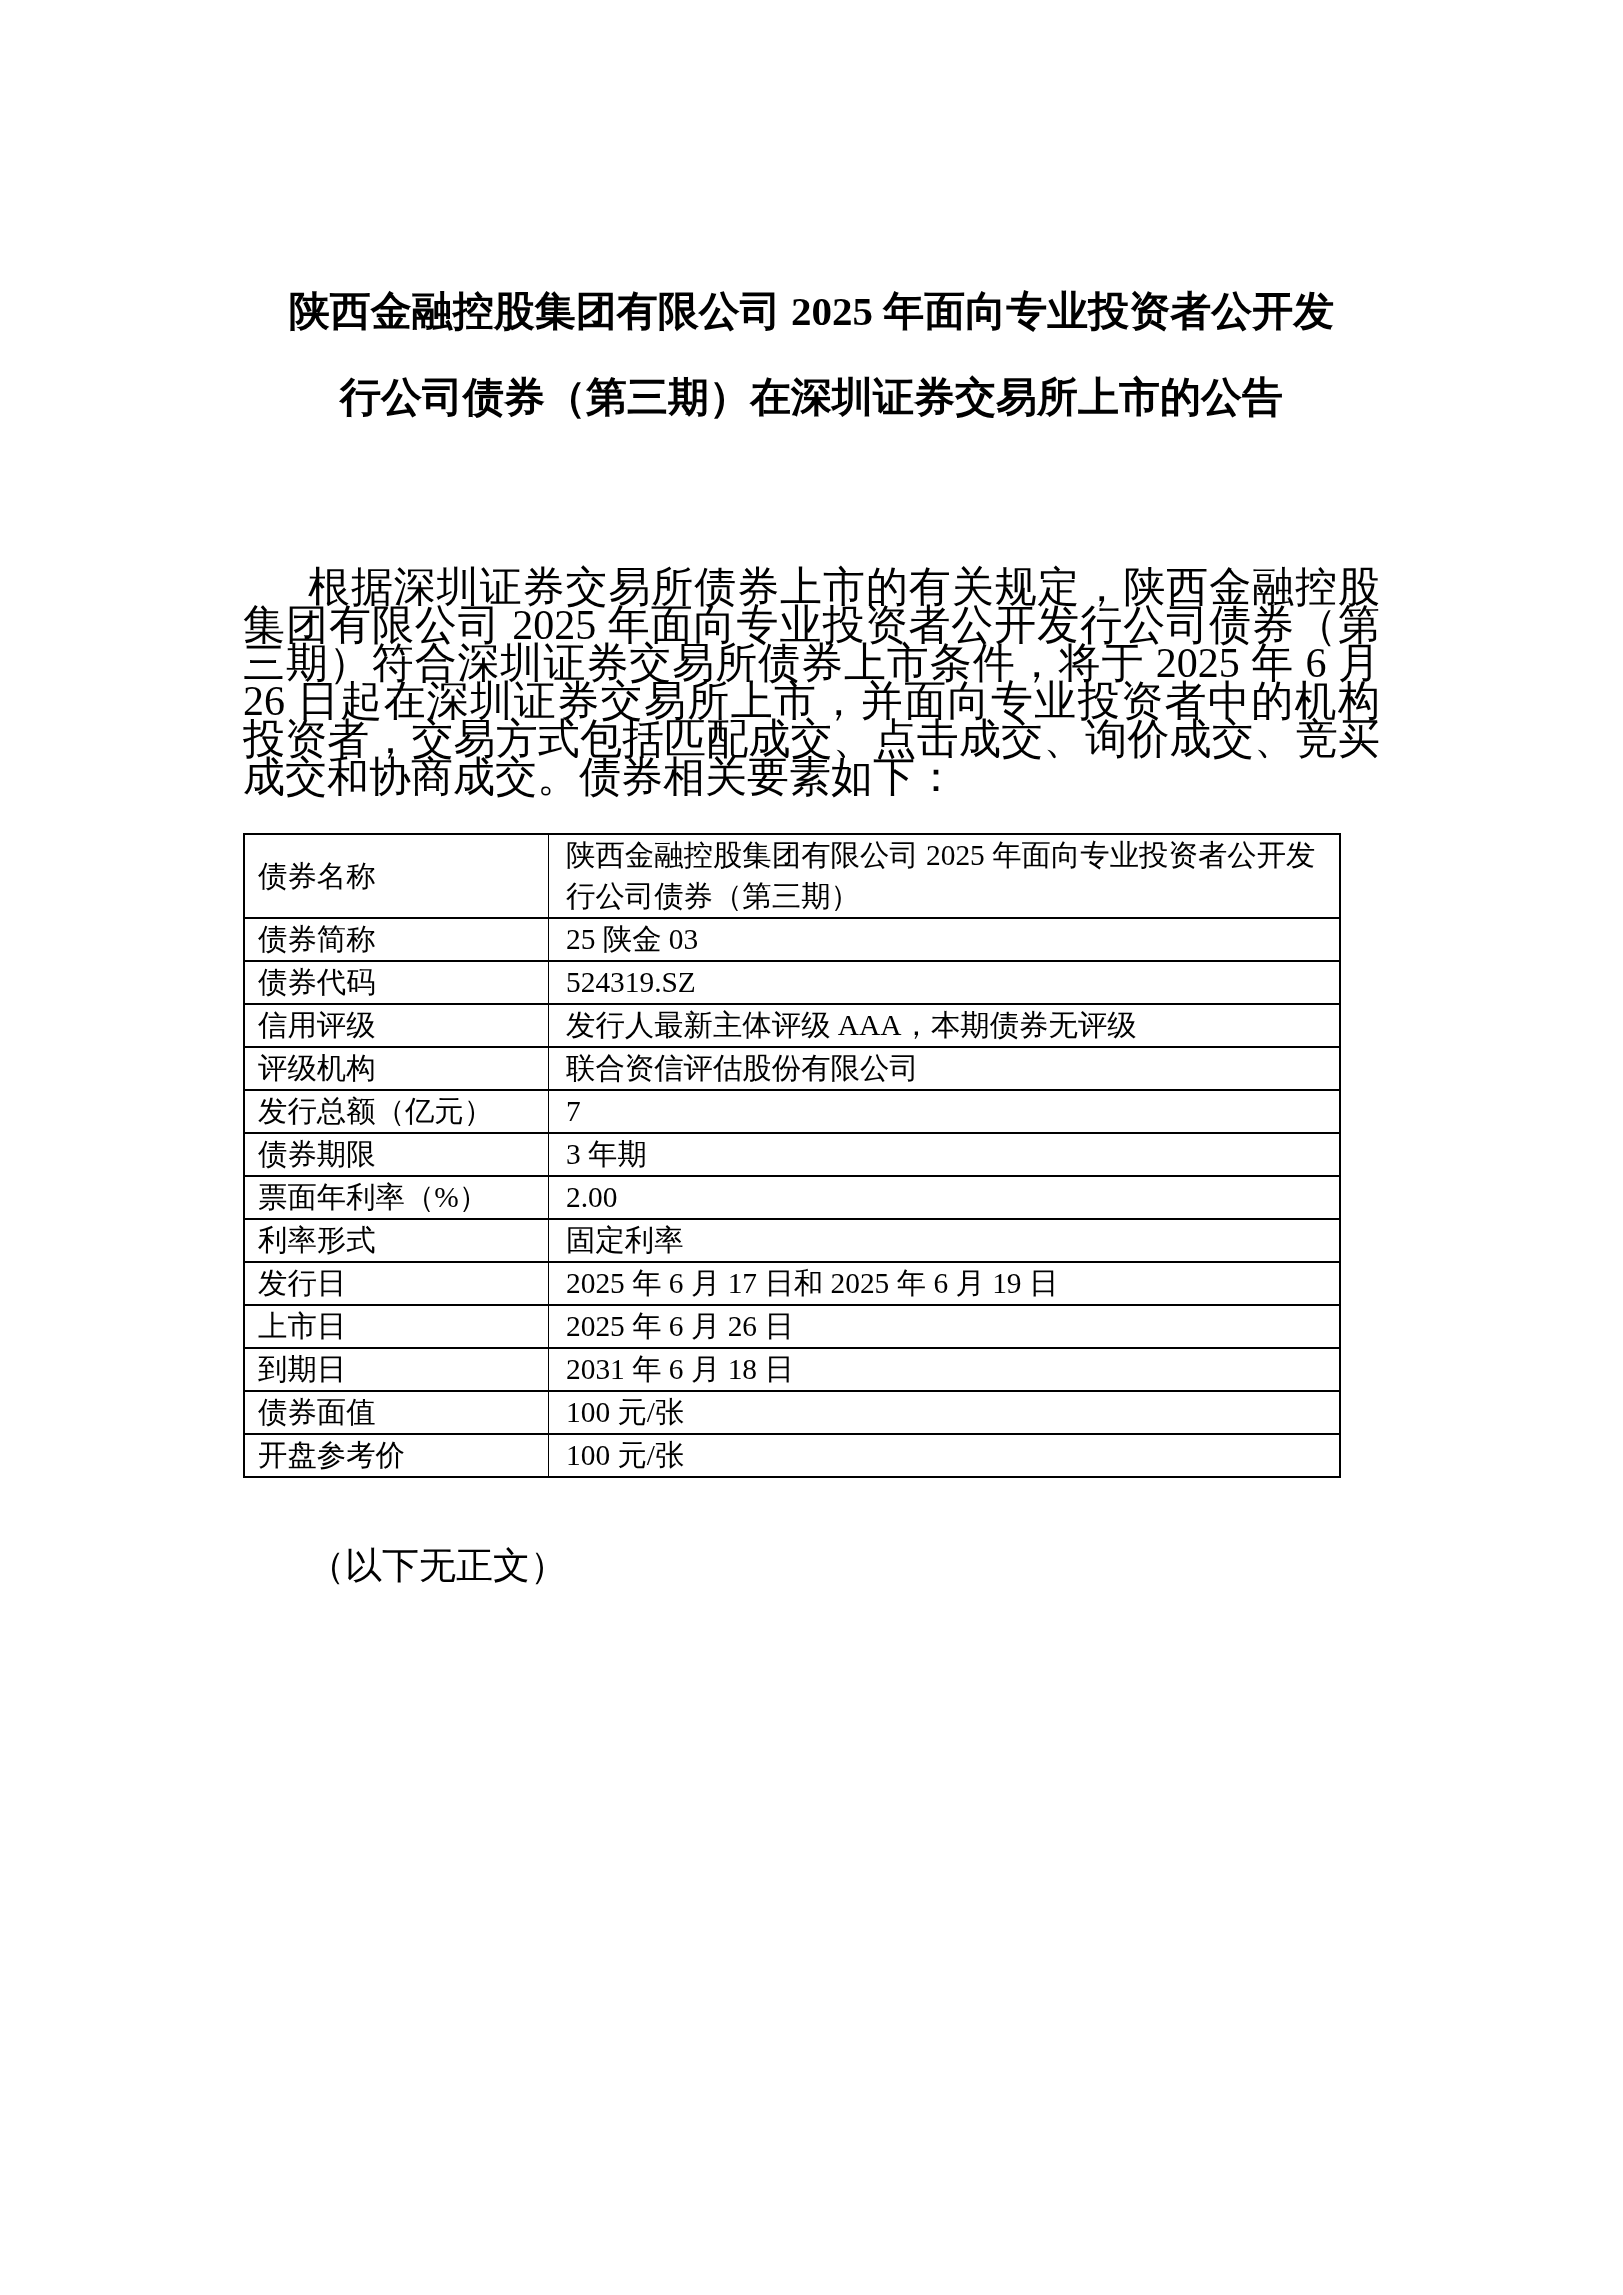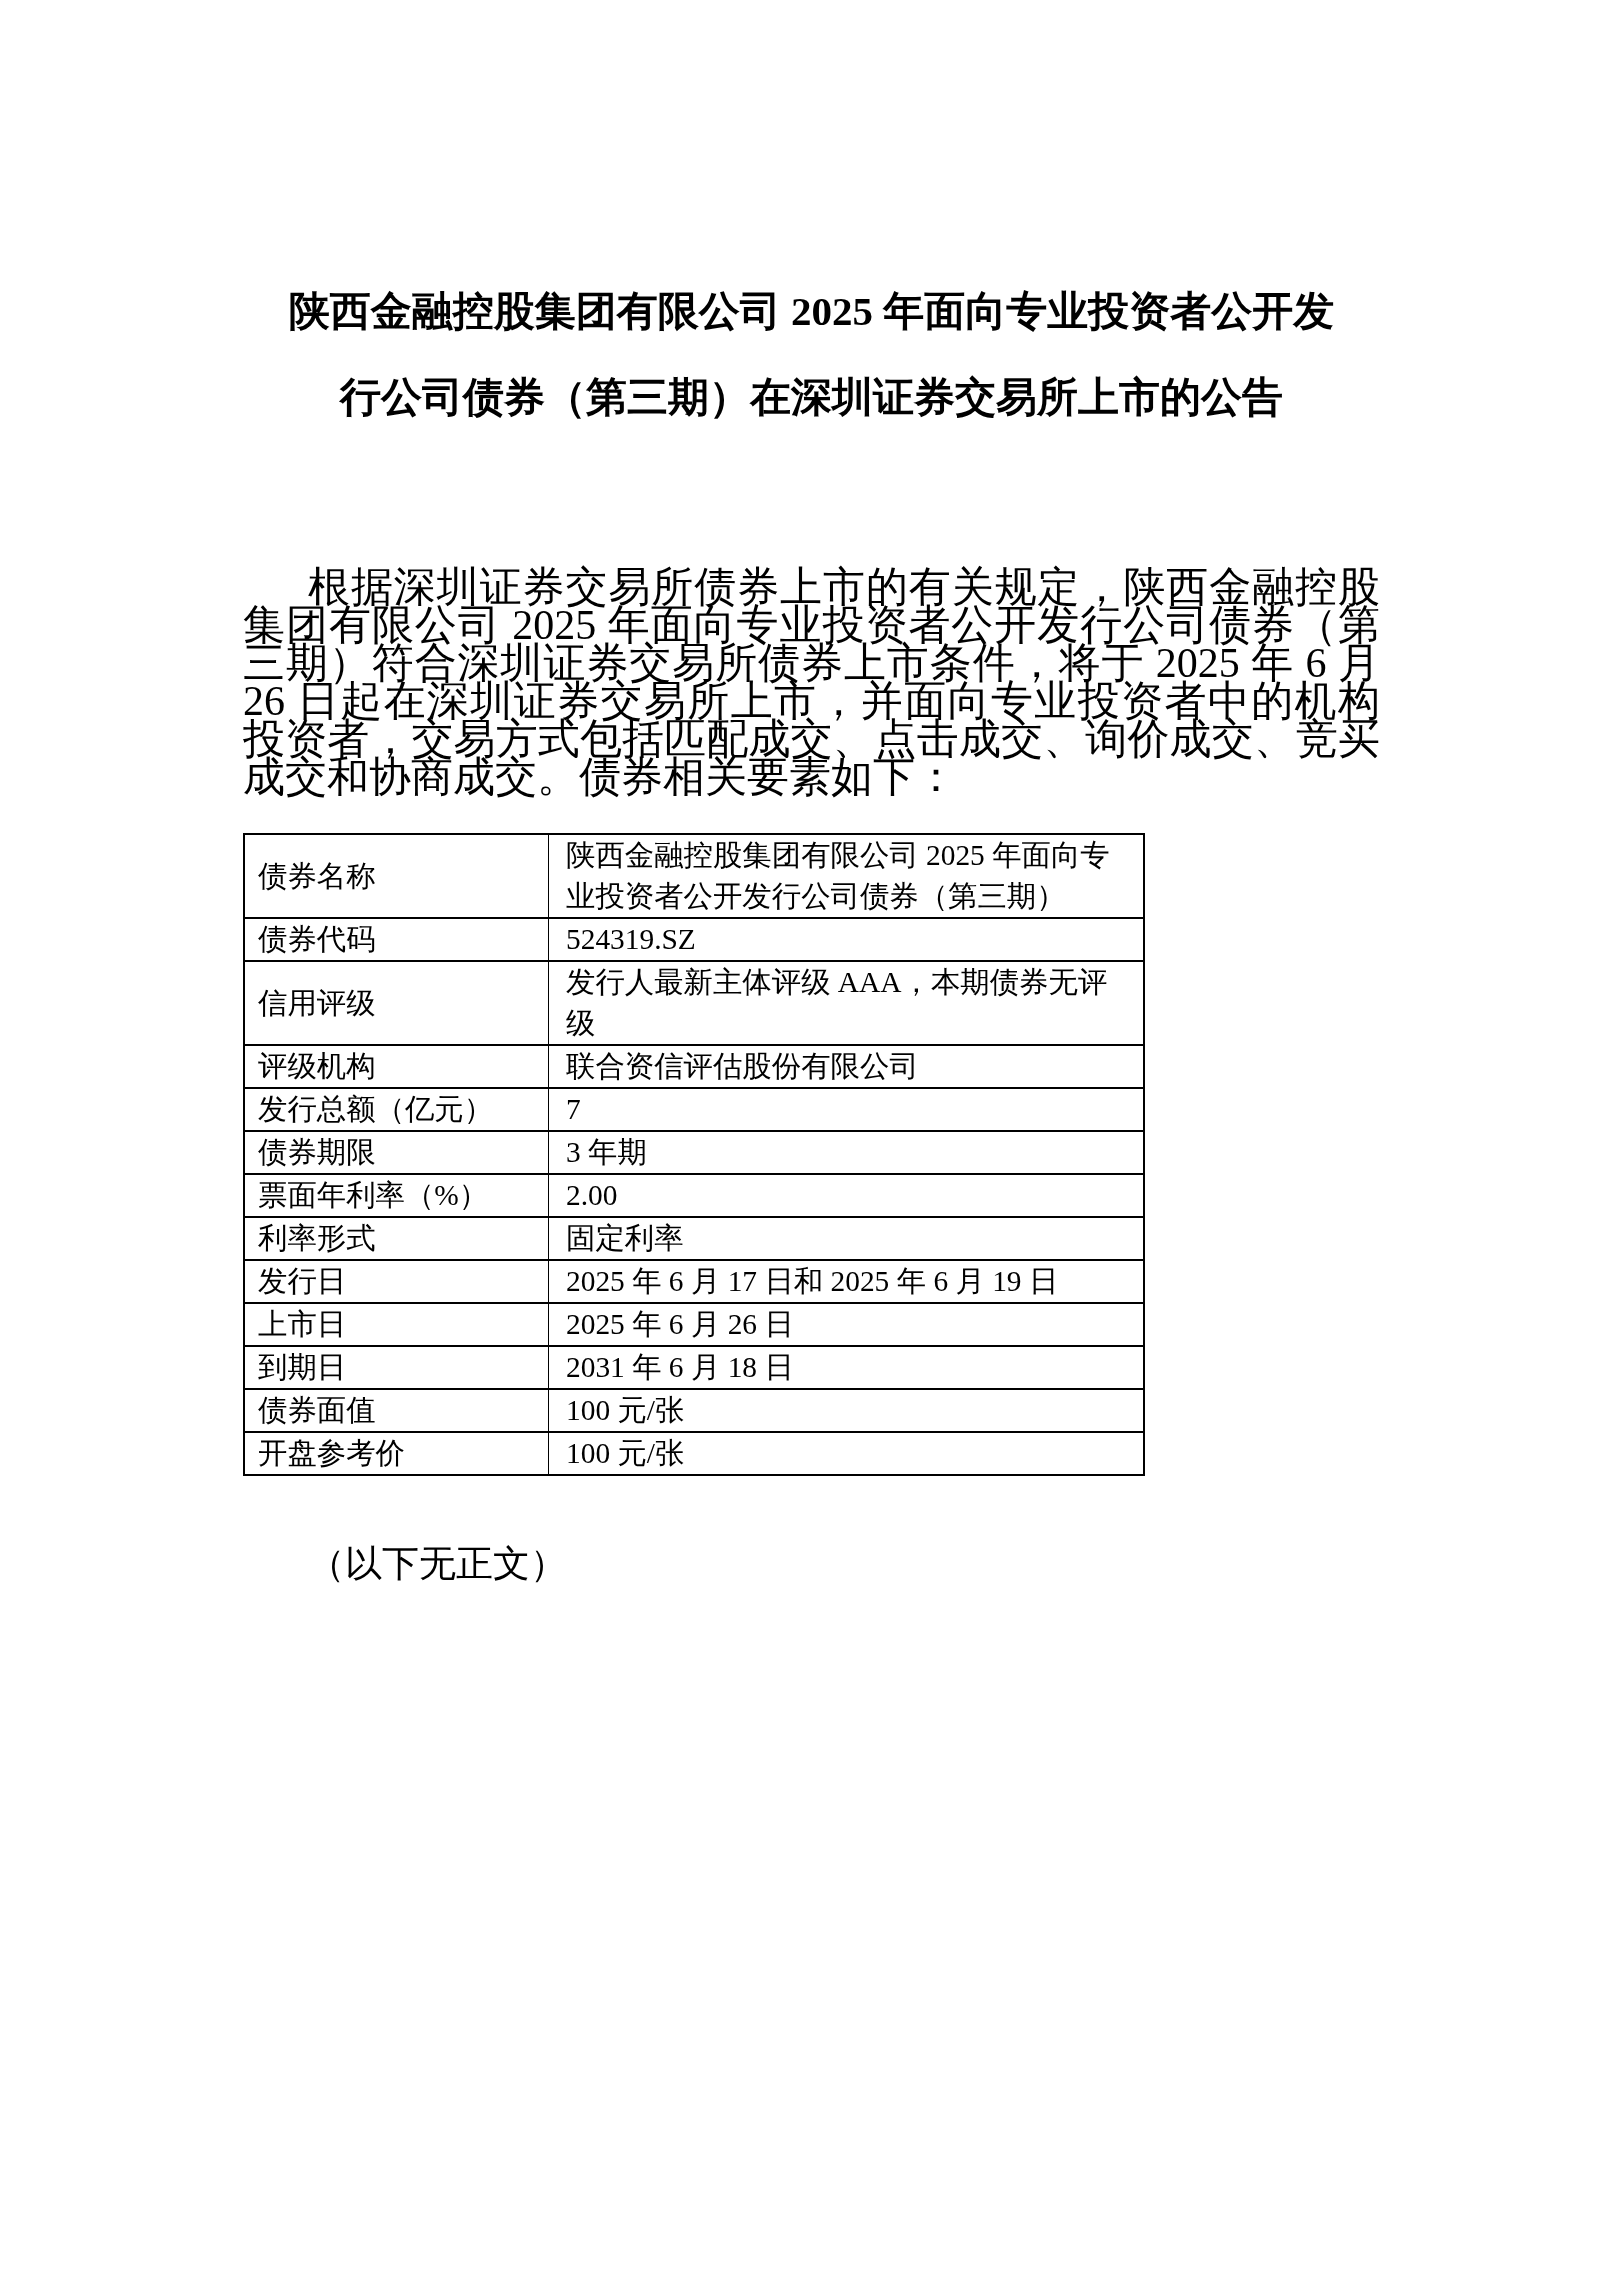"债券名称" .bond-table { width: 902px -> 1098px }
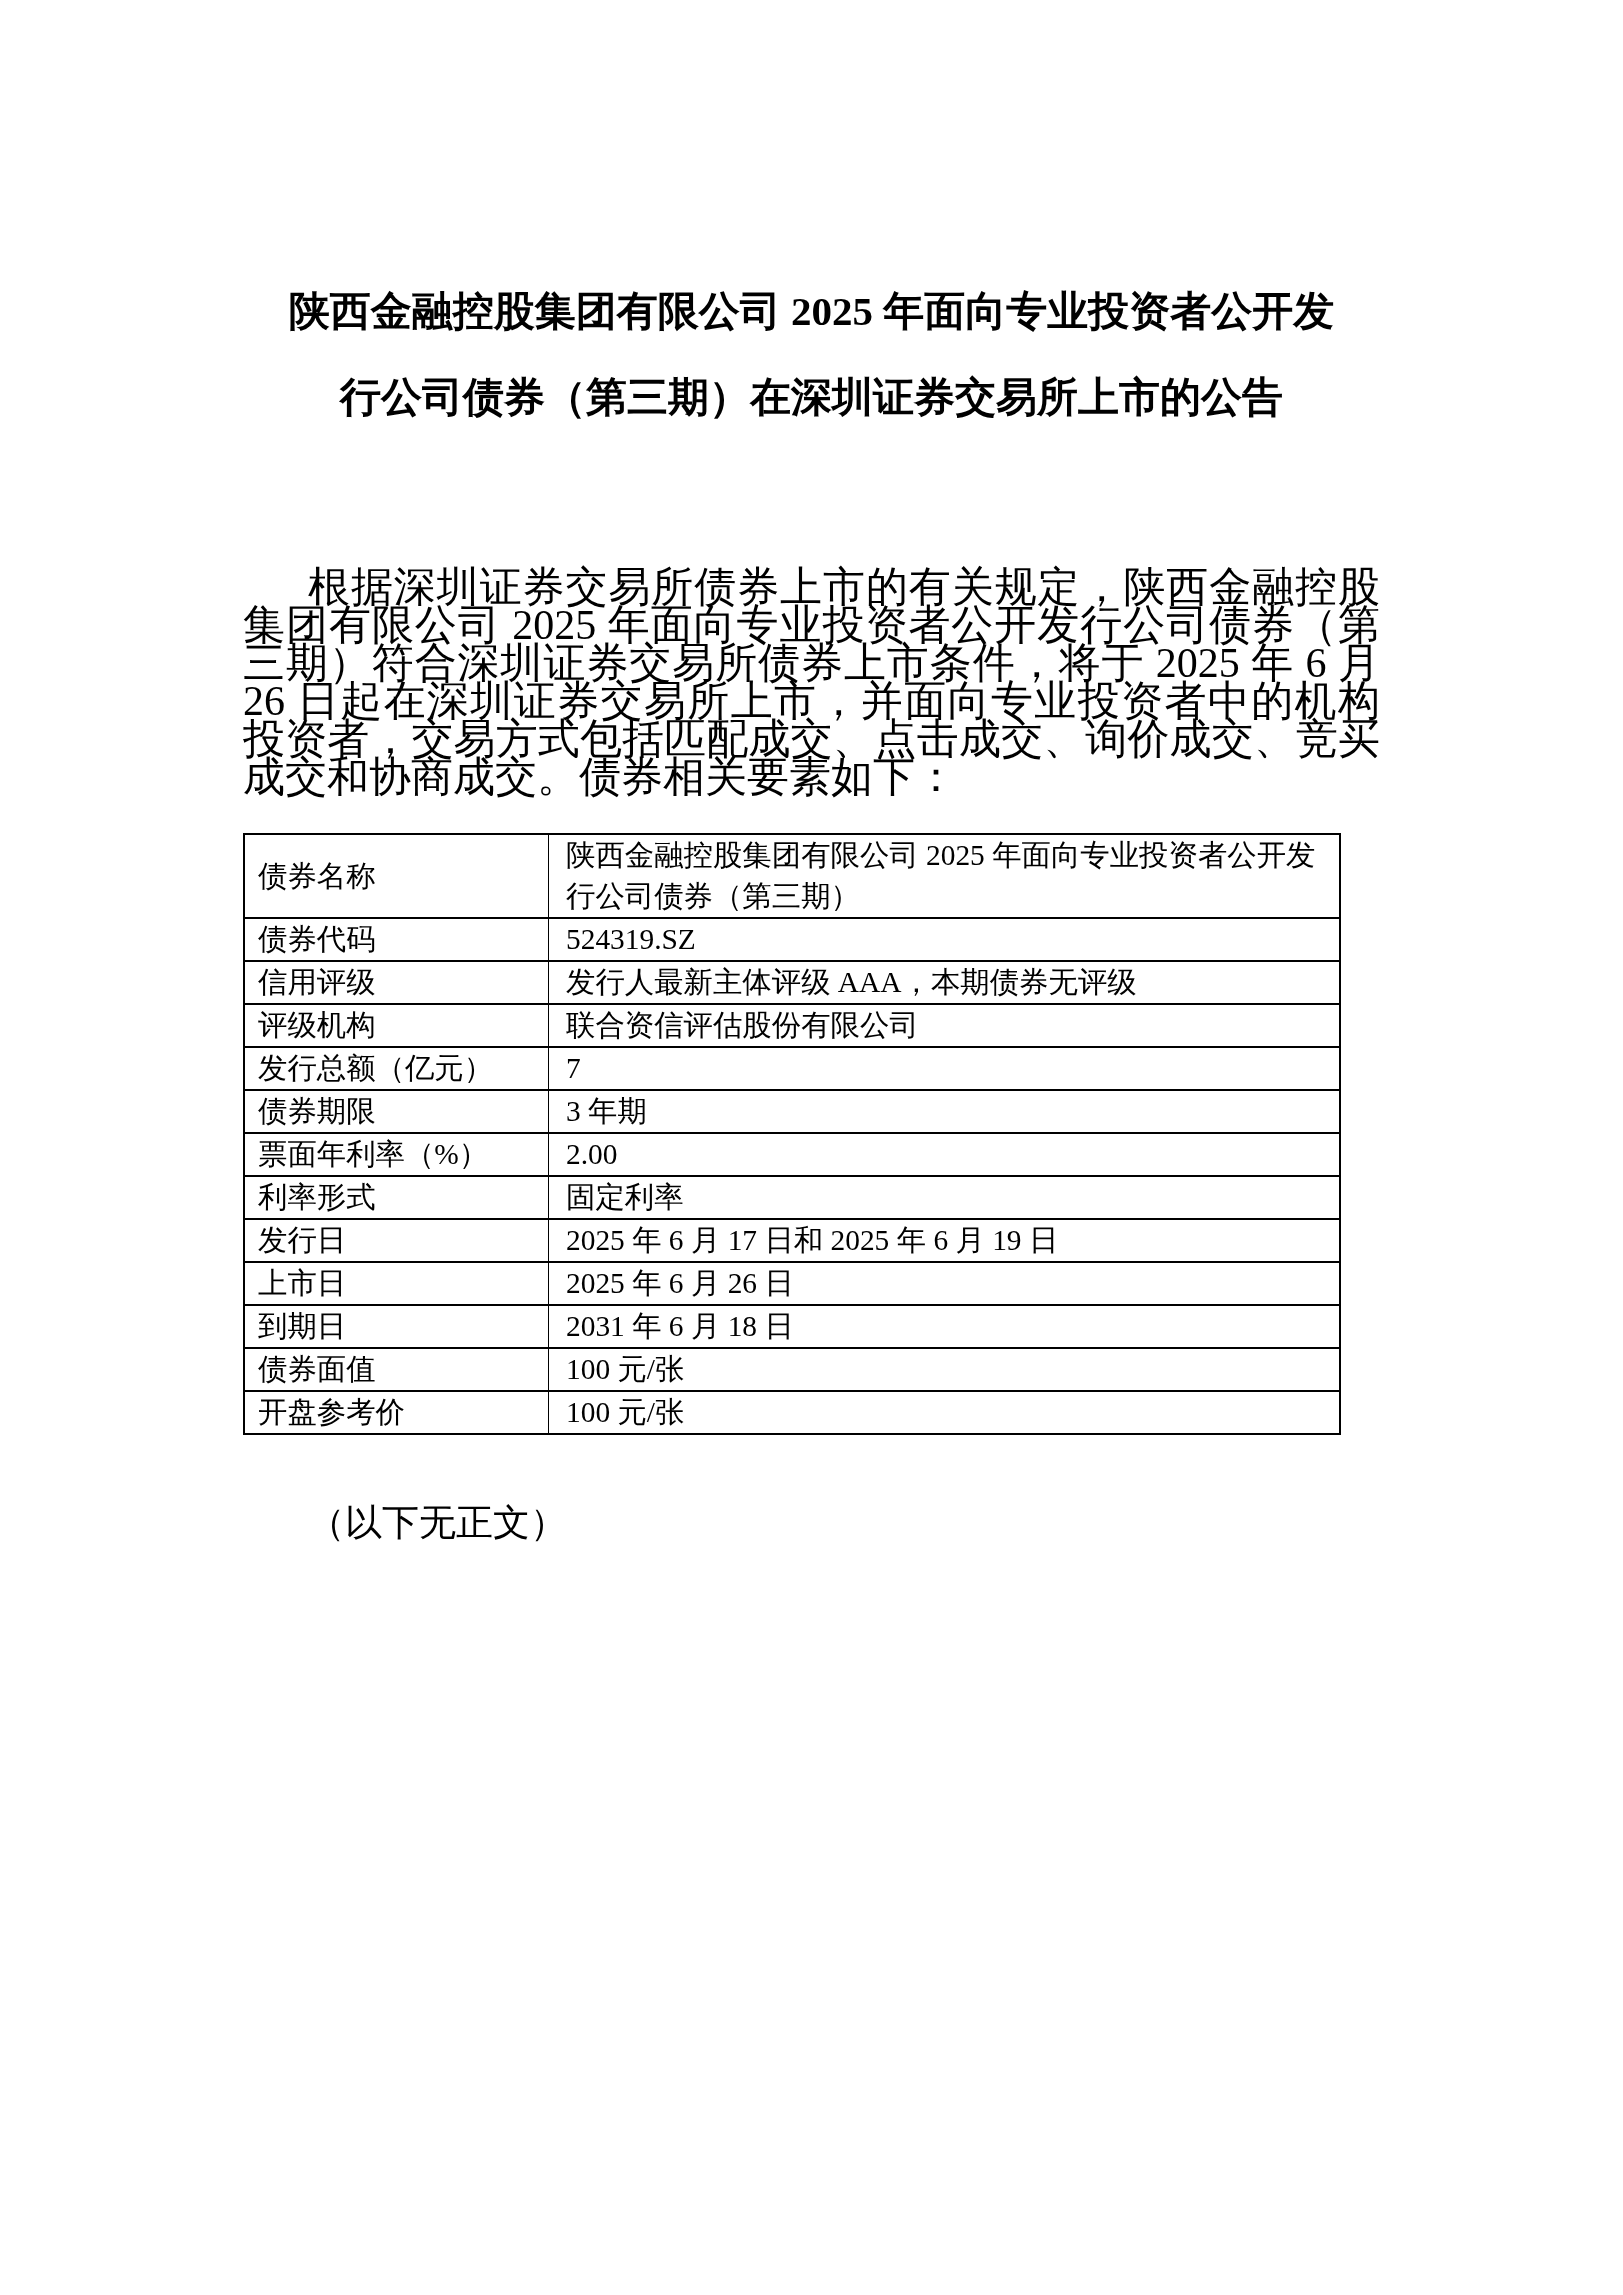"债券简称" tr { html: none -> <tr> <td>债券简称</td> <td>25 陕金 03</td> </tr> }
